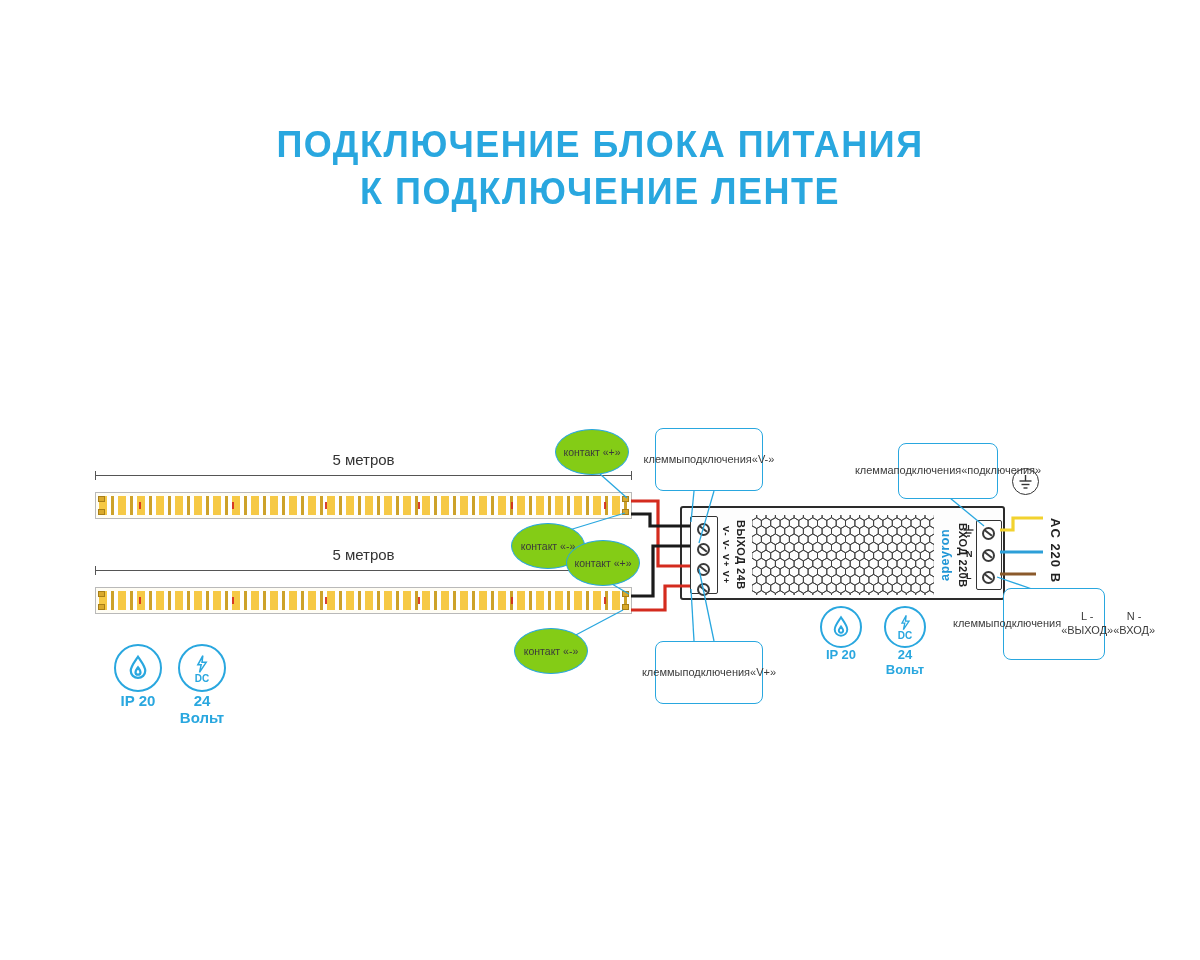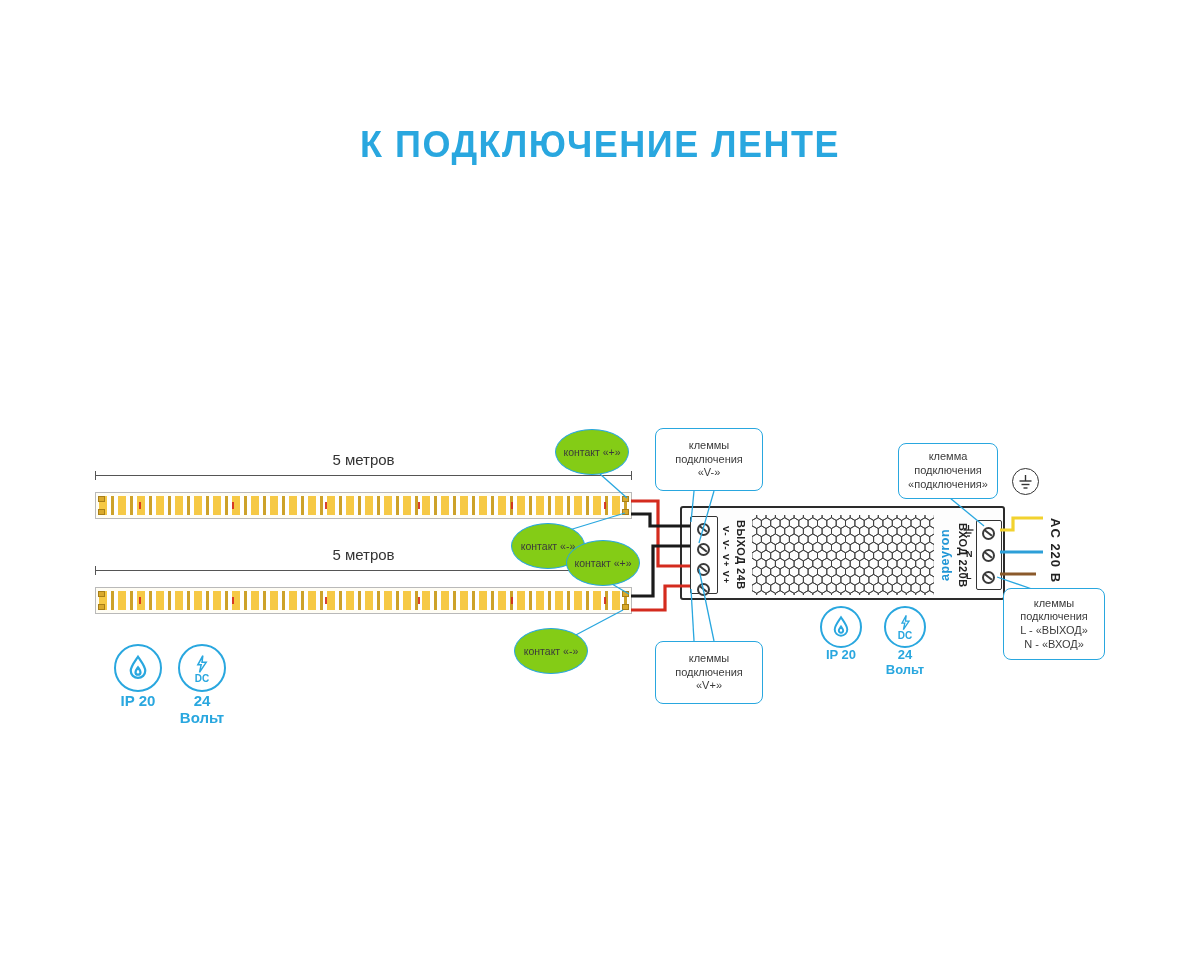"ПОДКЛЮЧЕНИЕ БЛОКА ПИТАНИЯ" div { html: none -> <div>ПОДКЛЮЧЕНИЕ БЛОКА ПИТАНИЯ</div> }
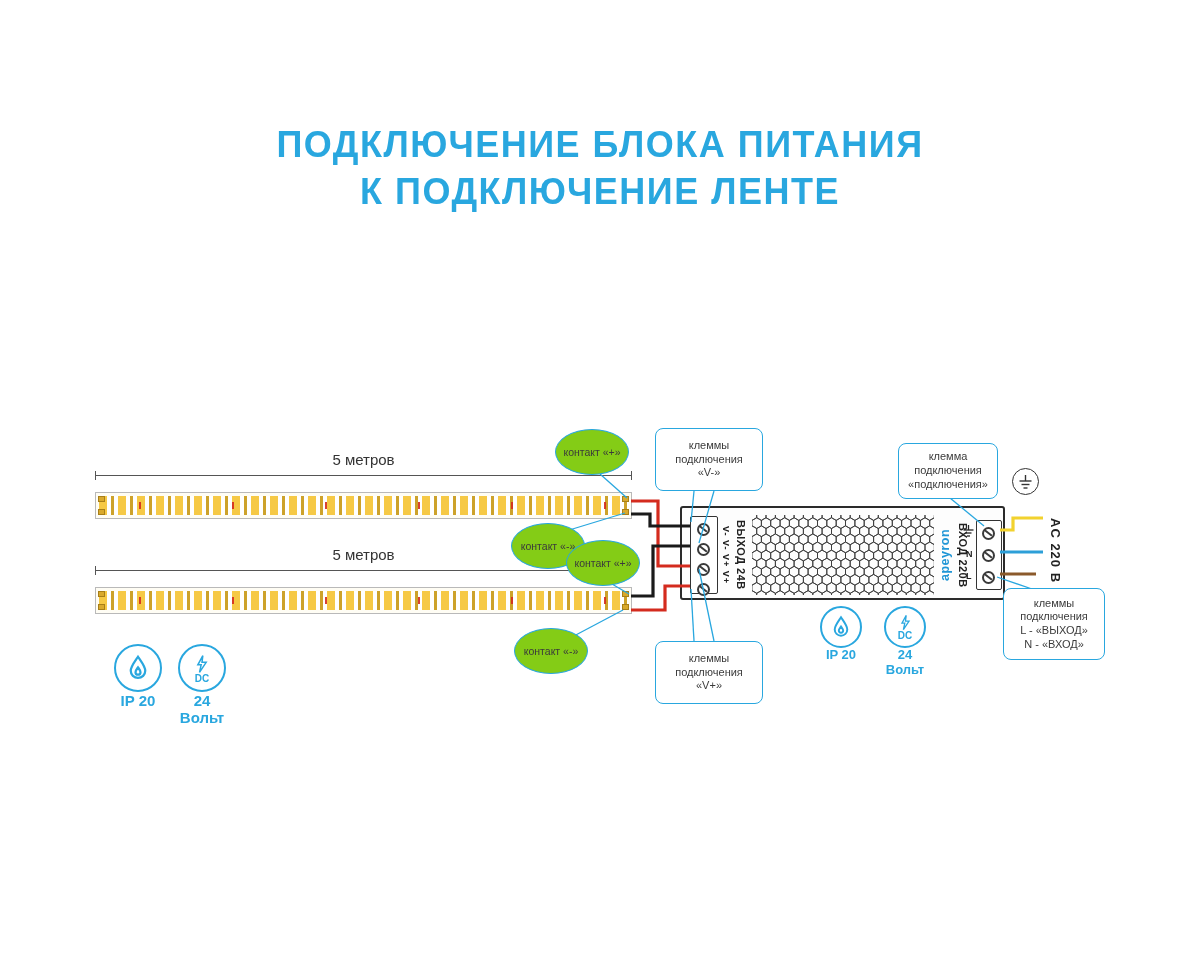"клеммы" .callout-box { flex-direction: column -> row }
